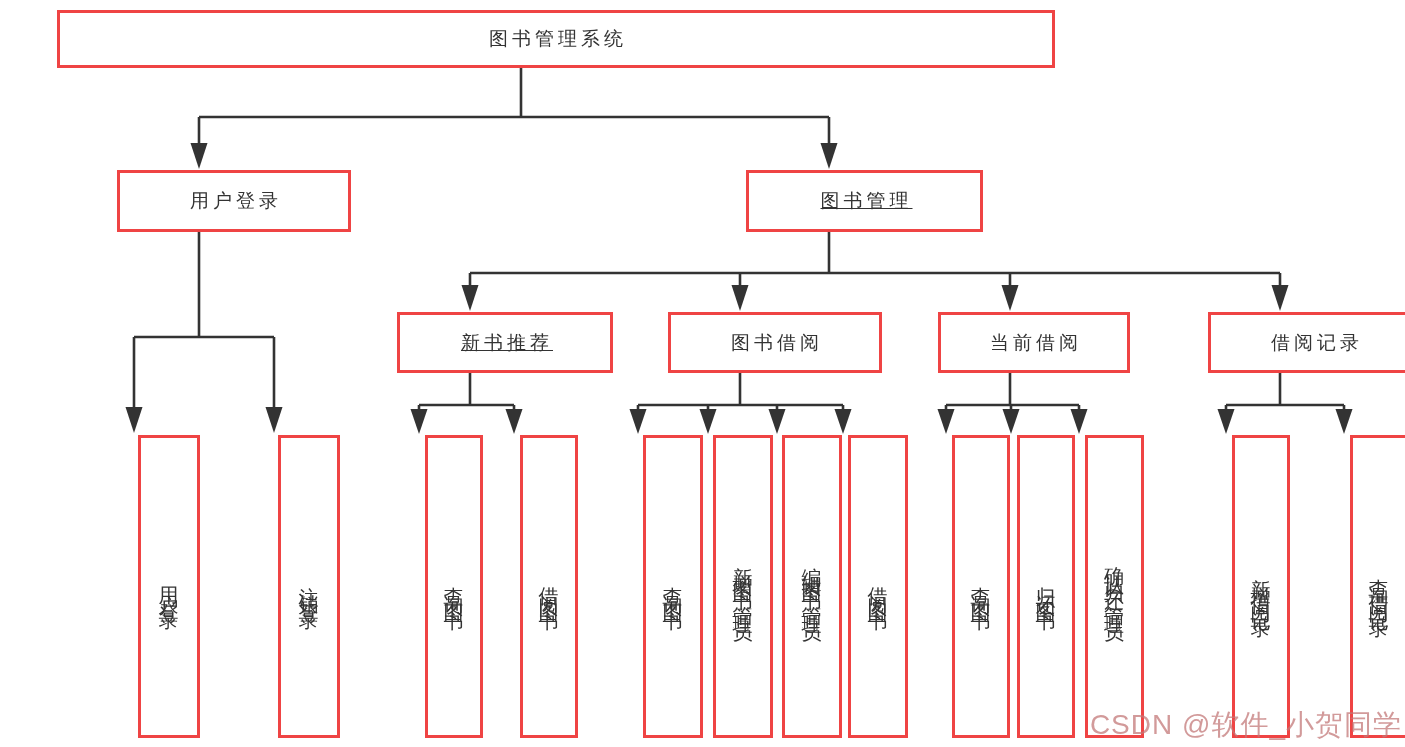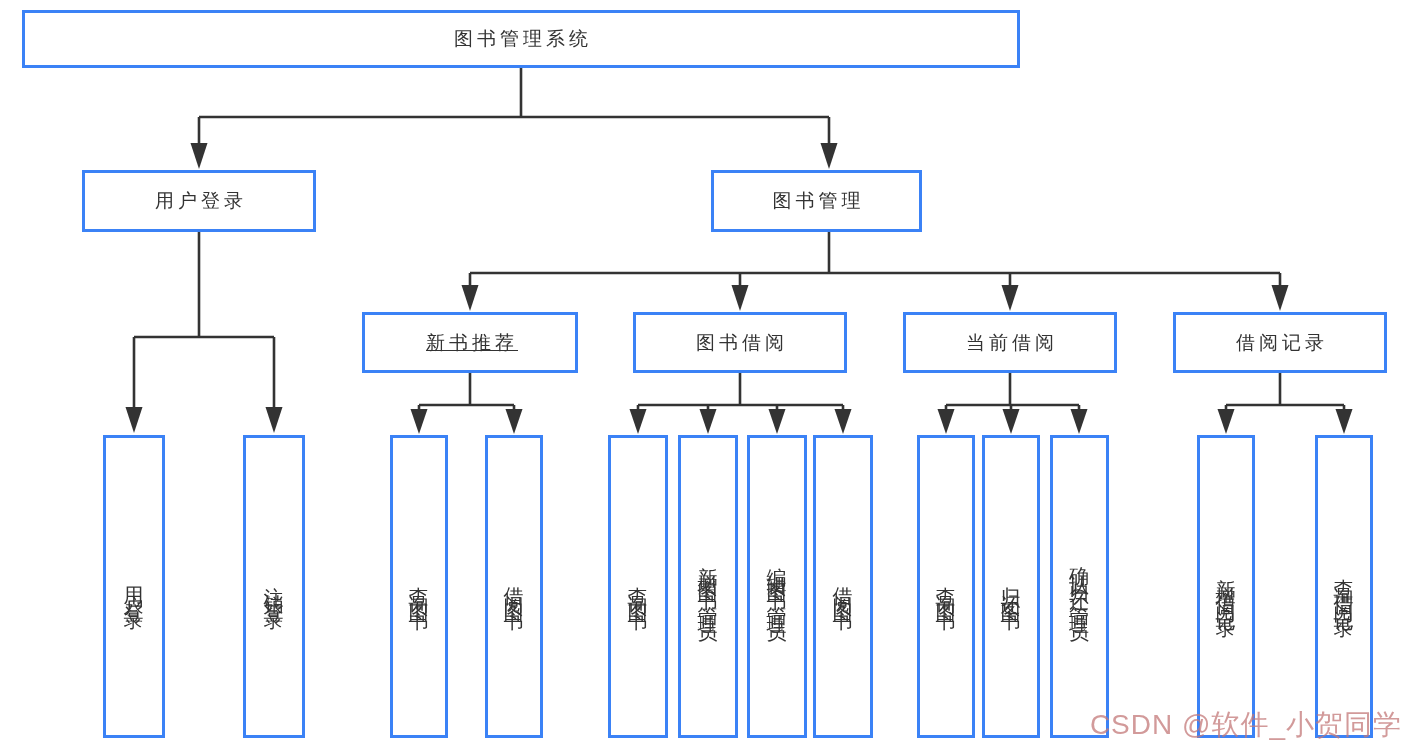"图书管理系统" .node { border: 3px solid #3b82f6 -> 3px solid #ef4444; margin-left: none -> 35px }
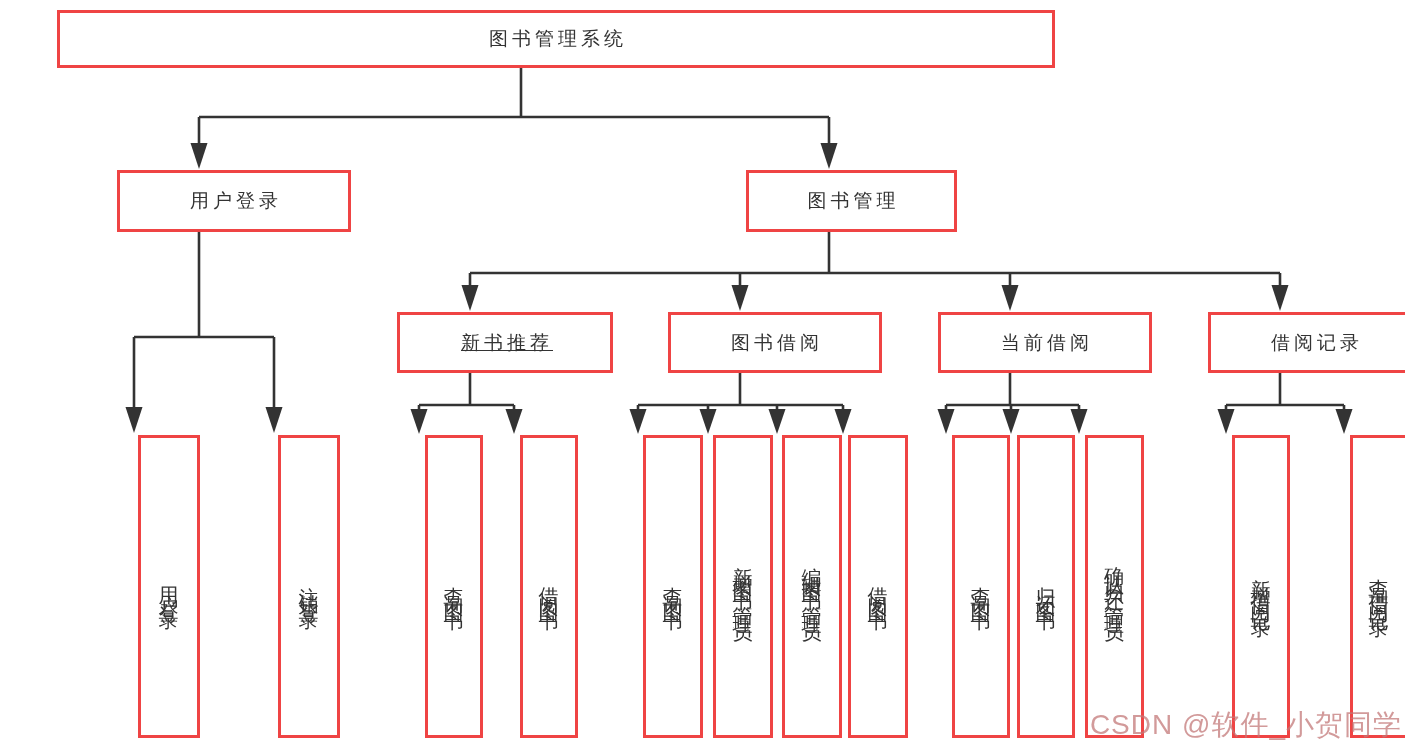"图书管理" .n-book-mgmt { text-decoration: none -> underline; width: 211px -> 237px }
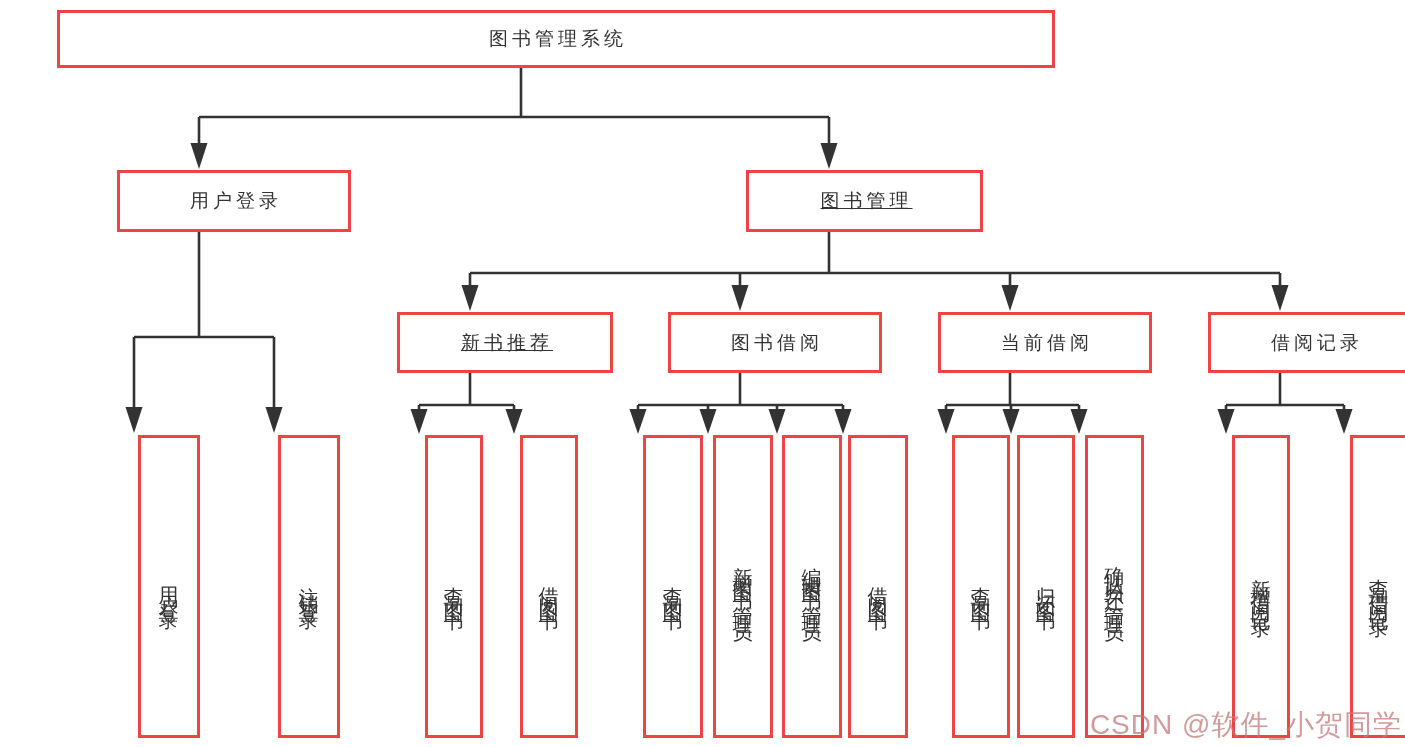"当前借阅" .n-current-borrow { width: 214px -> 192px }
